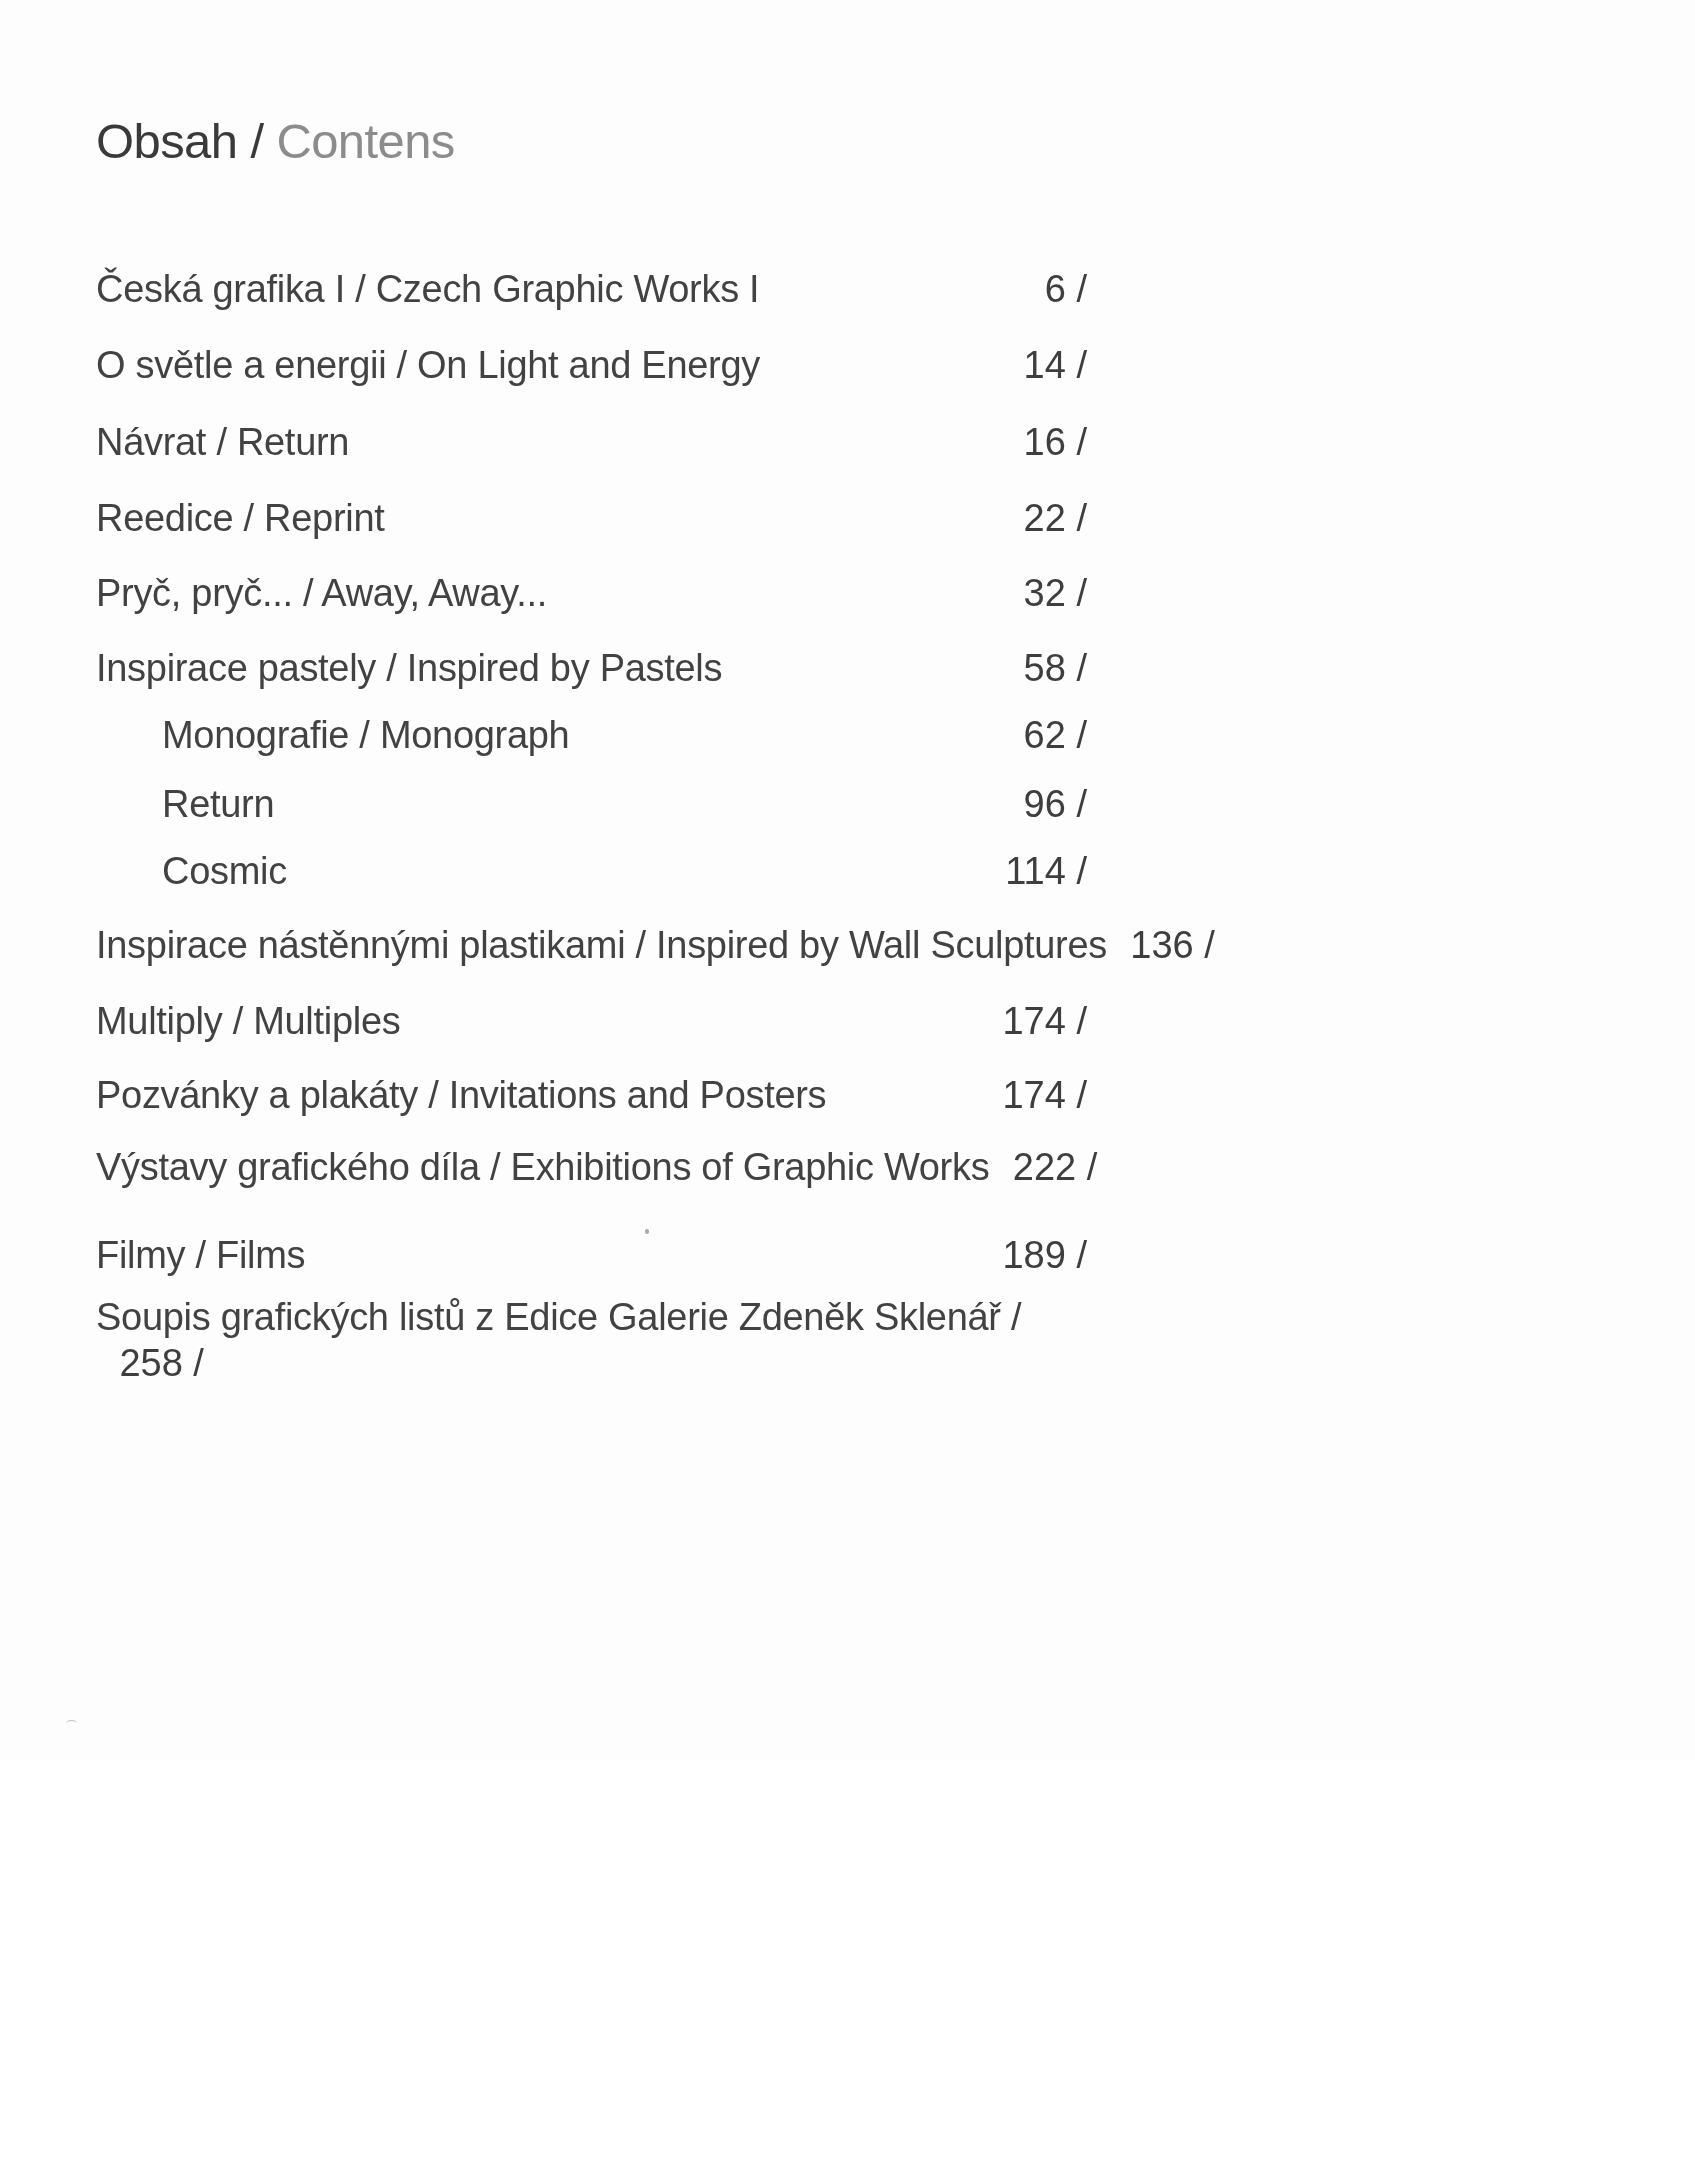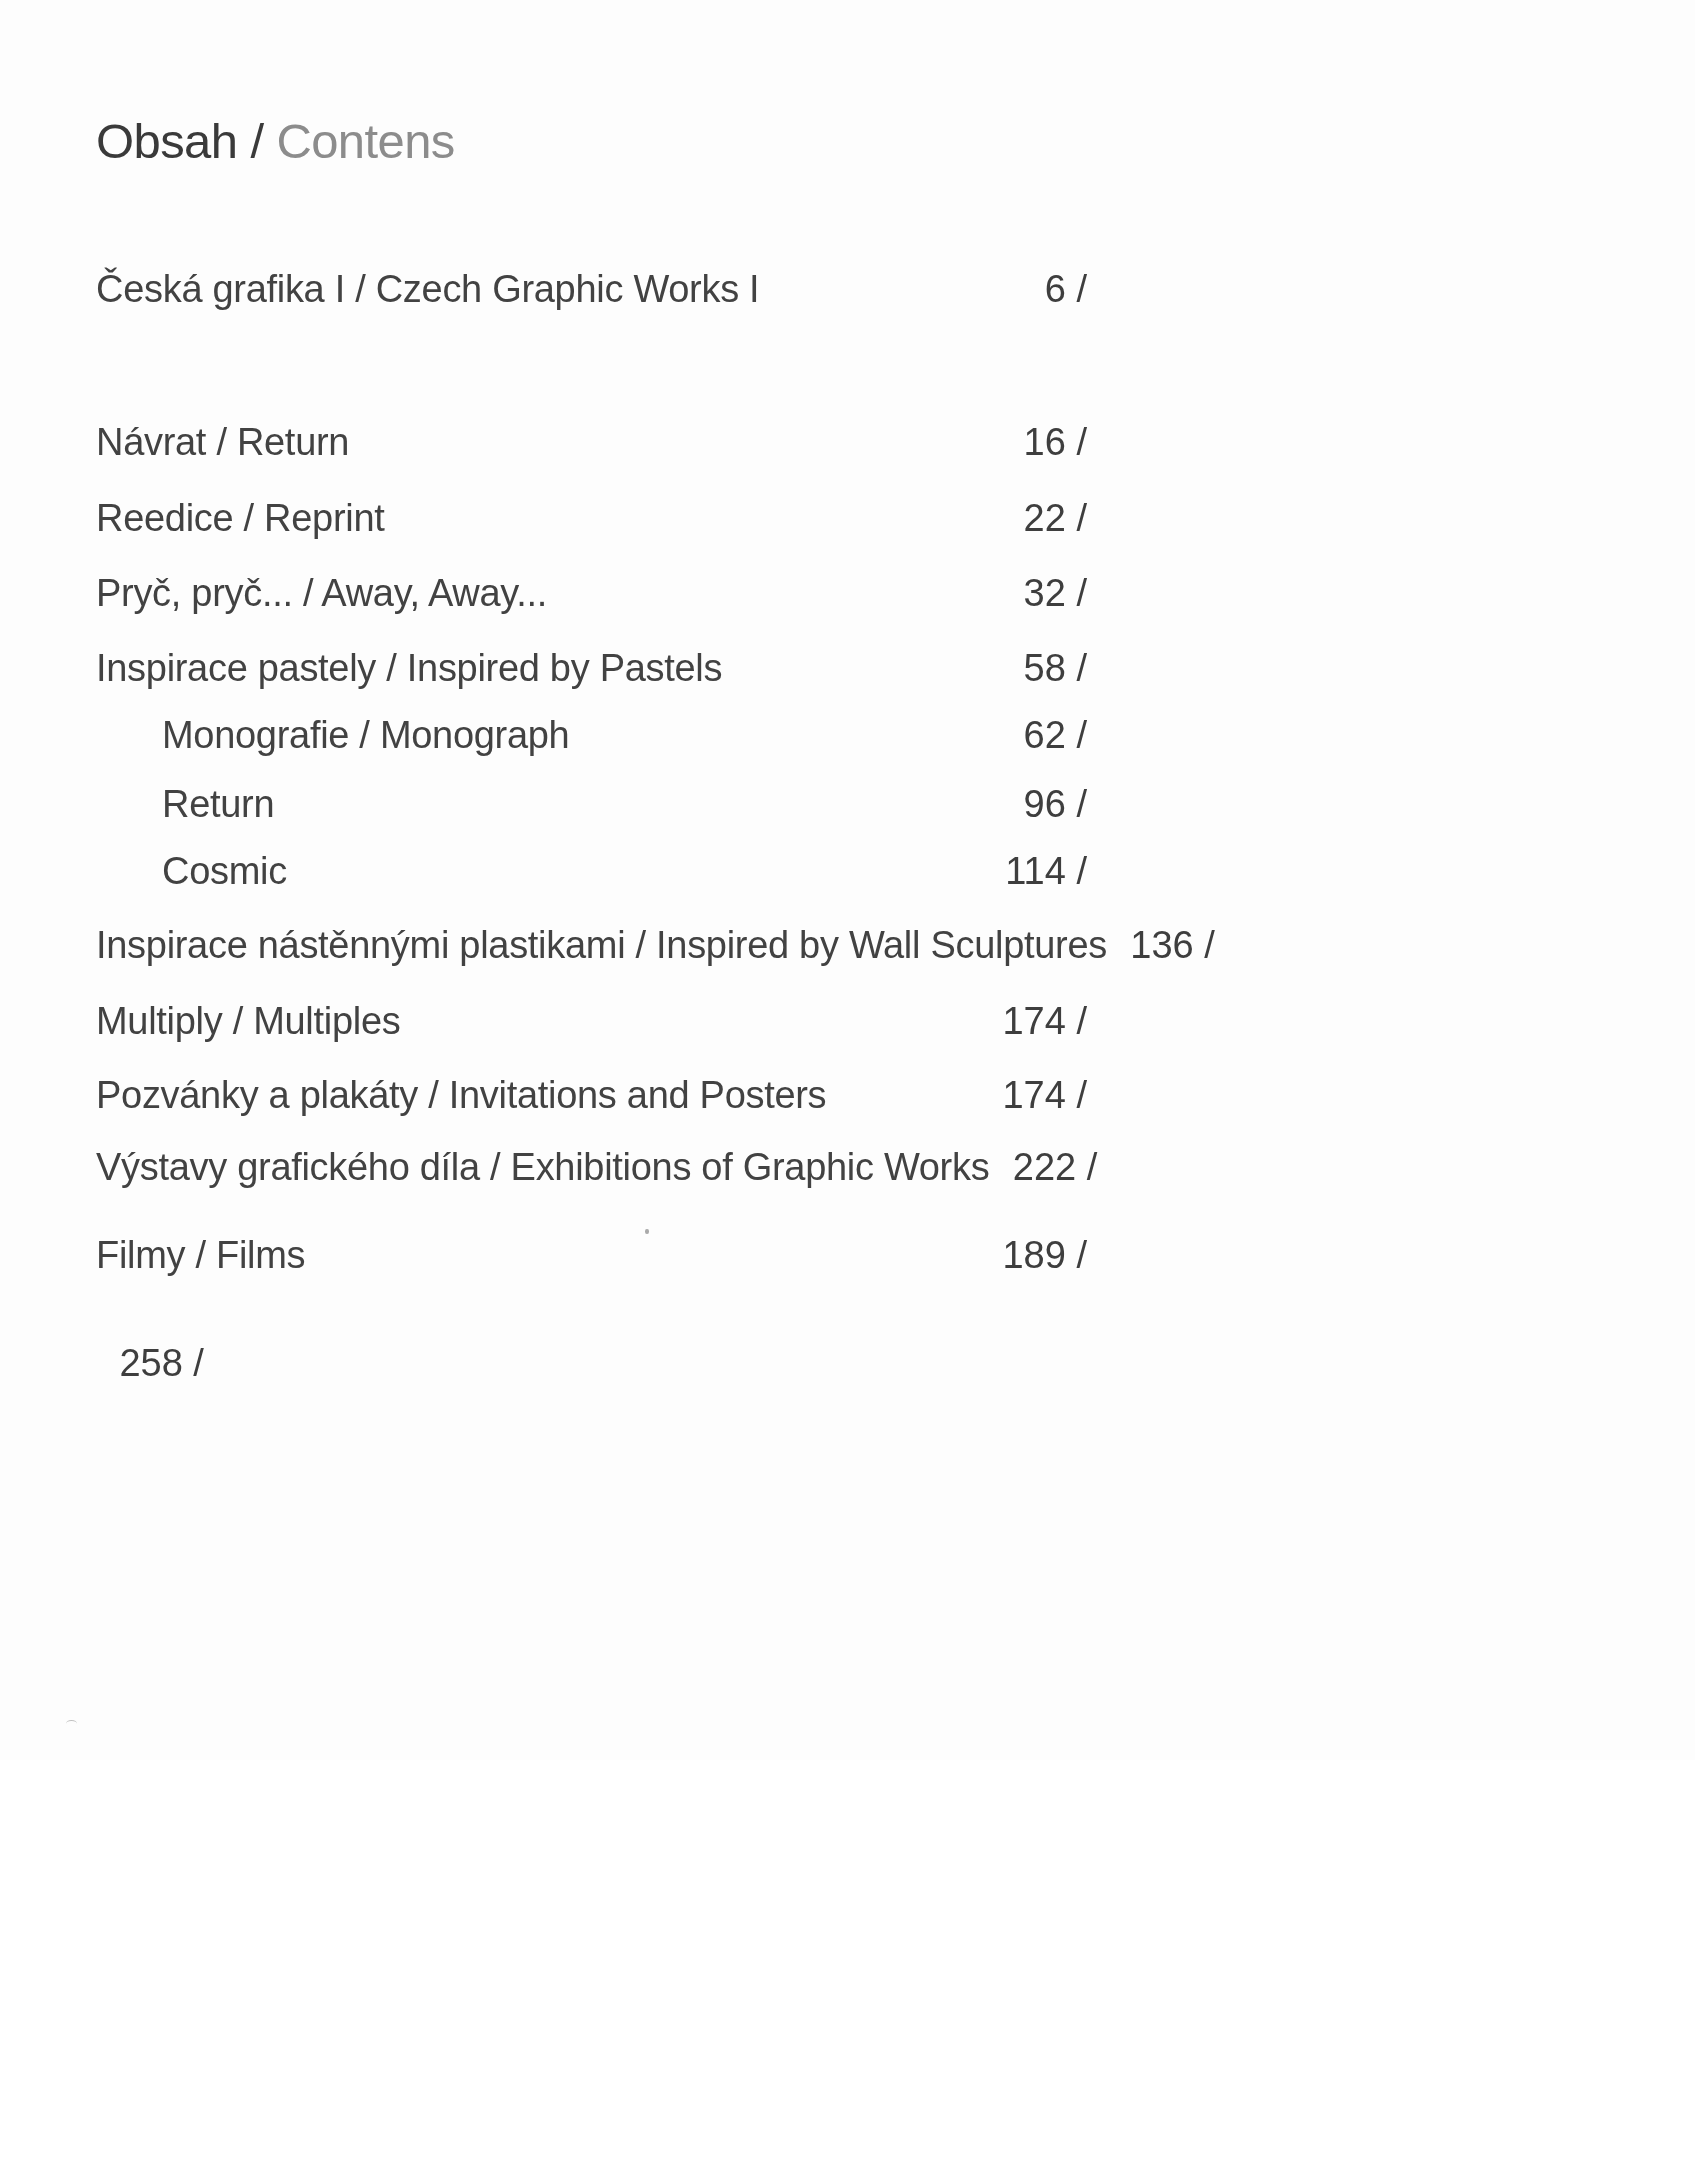"O světle a energii /" div.toc-row { html: none -> <div> <span>O světle a energii / On Light and Energy</span> <span>14 /</span> </div> }
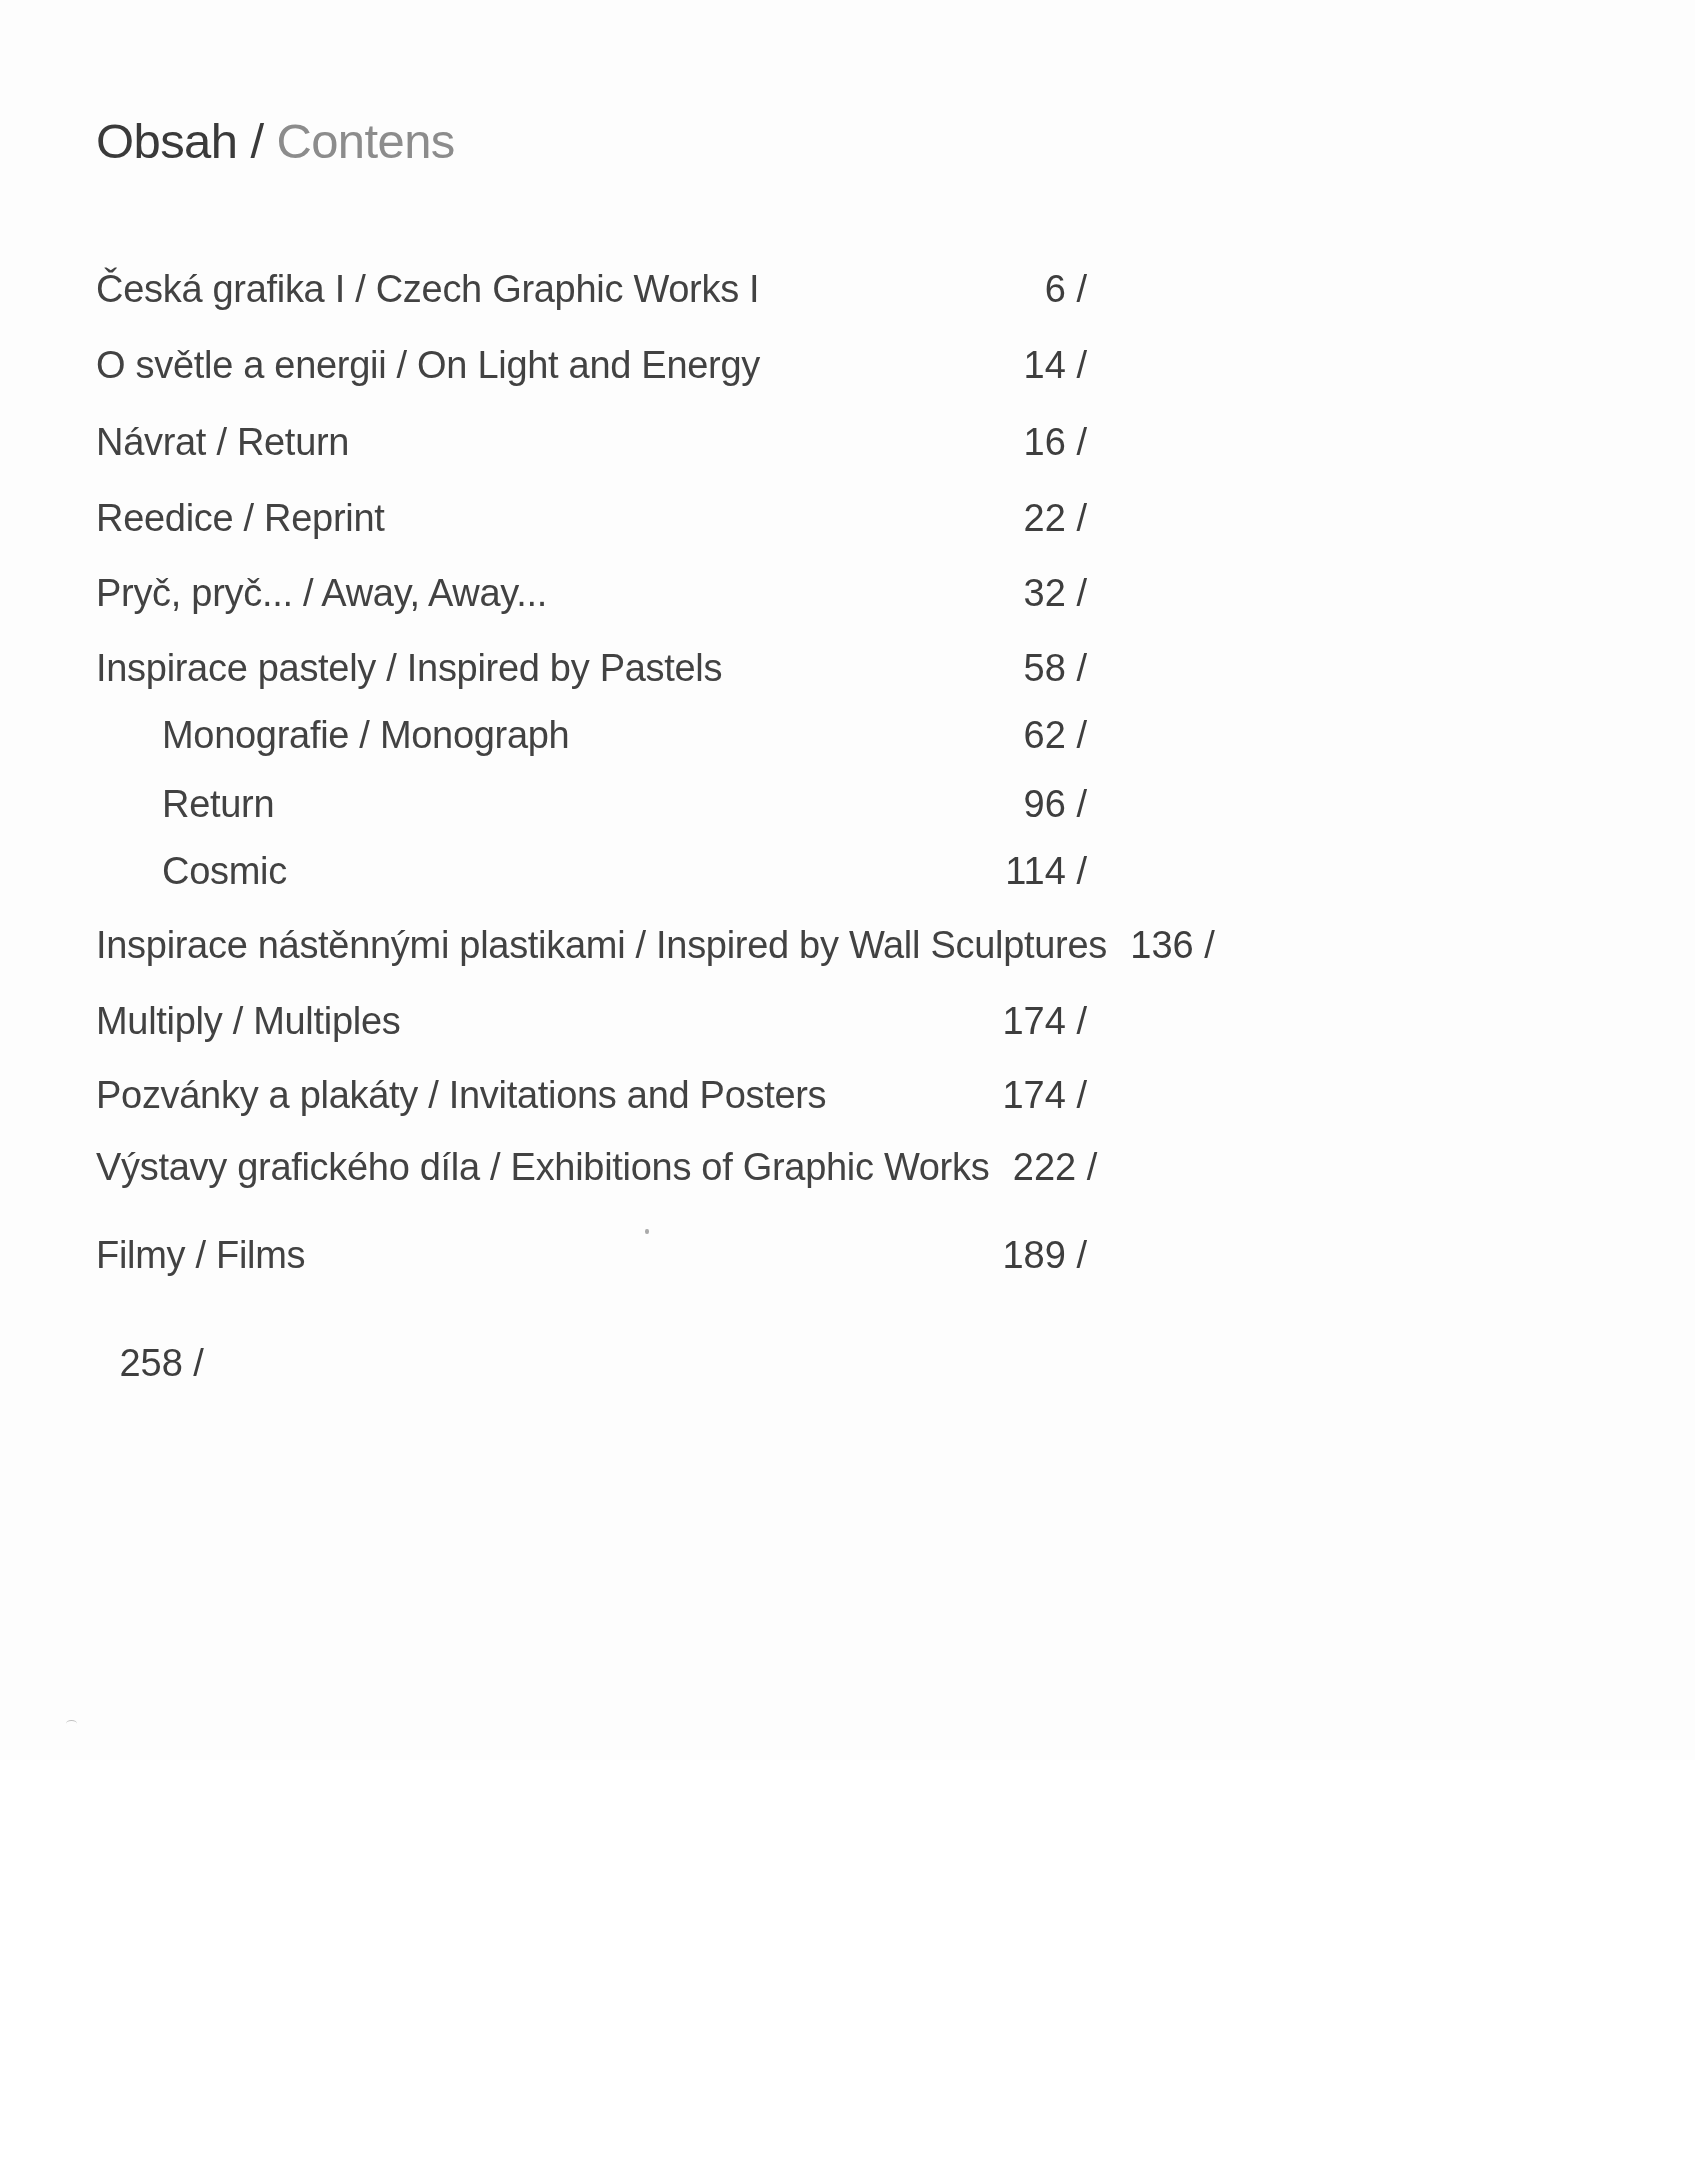"Soupis grafických listů z Edice" div.toc-row { html: none -> <div> <span>Soupis grafických listů z Edice Galerie Zdeněk Sklenář /</span> <span></span> </div> }
